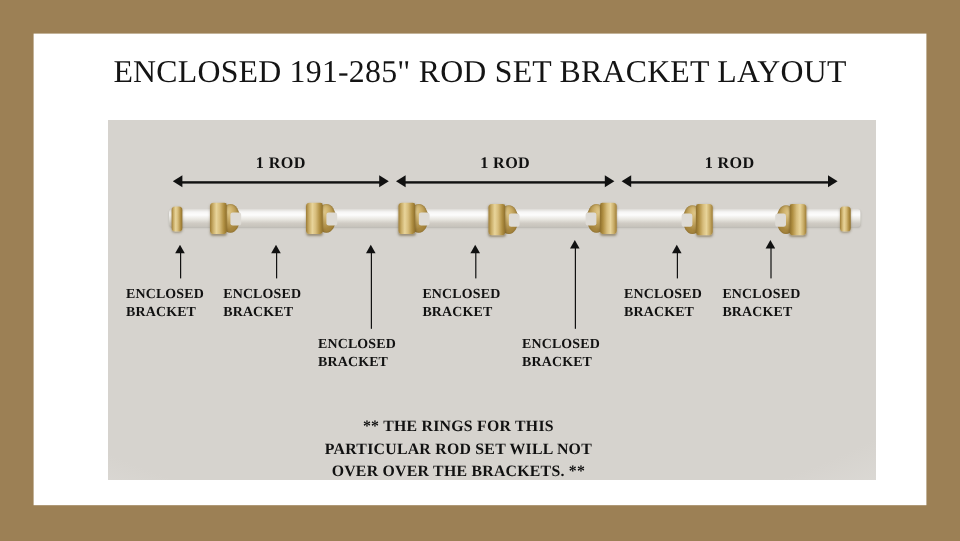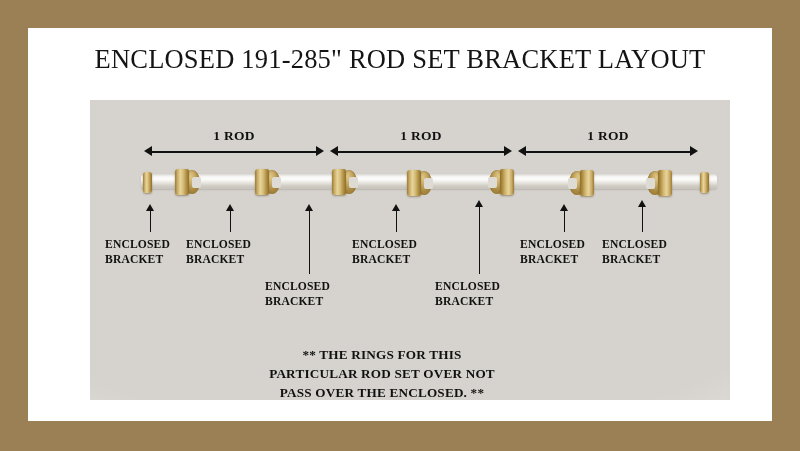"PARTICULAR ROD SET OVER NOT" div { text: OVER -> WILL }
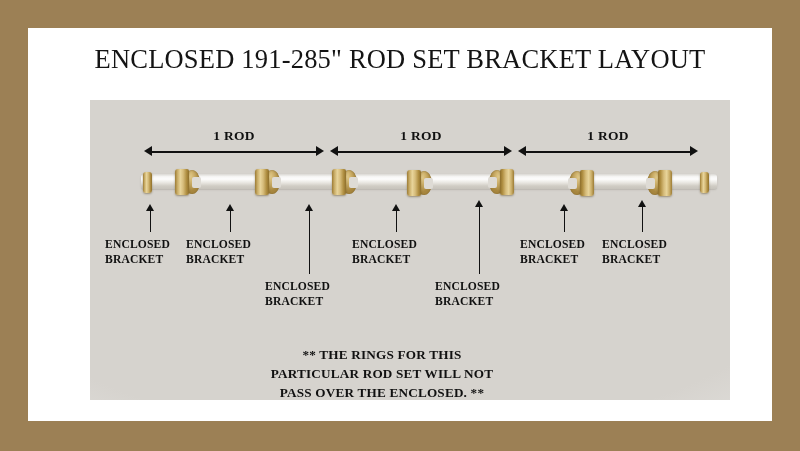"PASS OVER THE ENCLOSED. **" div { text: PASS OVER THE ENCLOSED -> OVER OVER THE BRACKETS }
